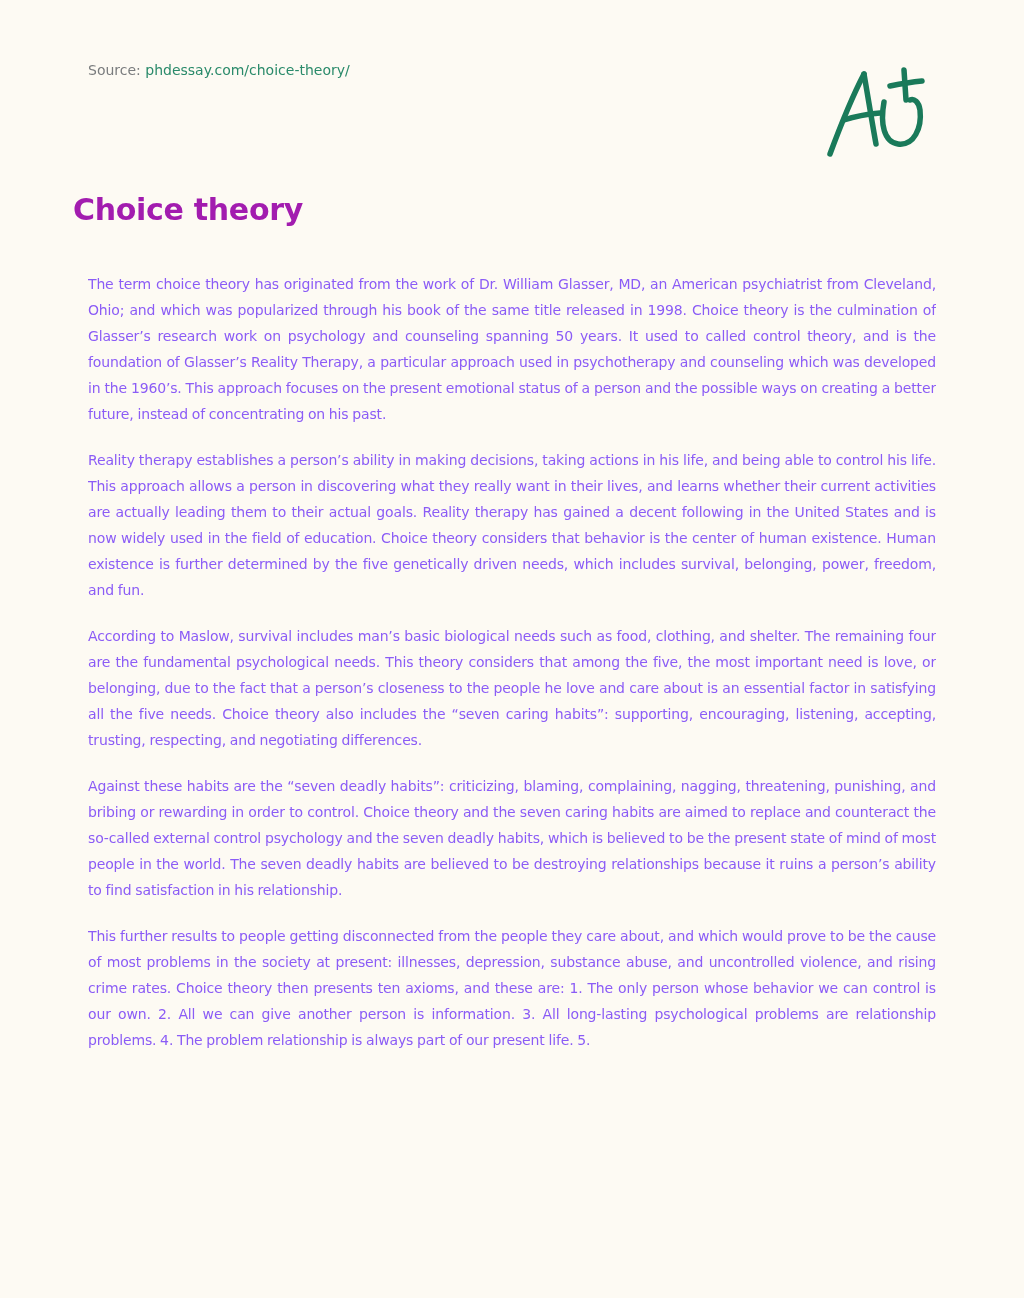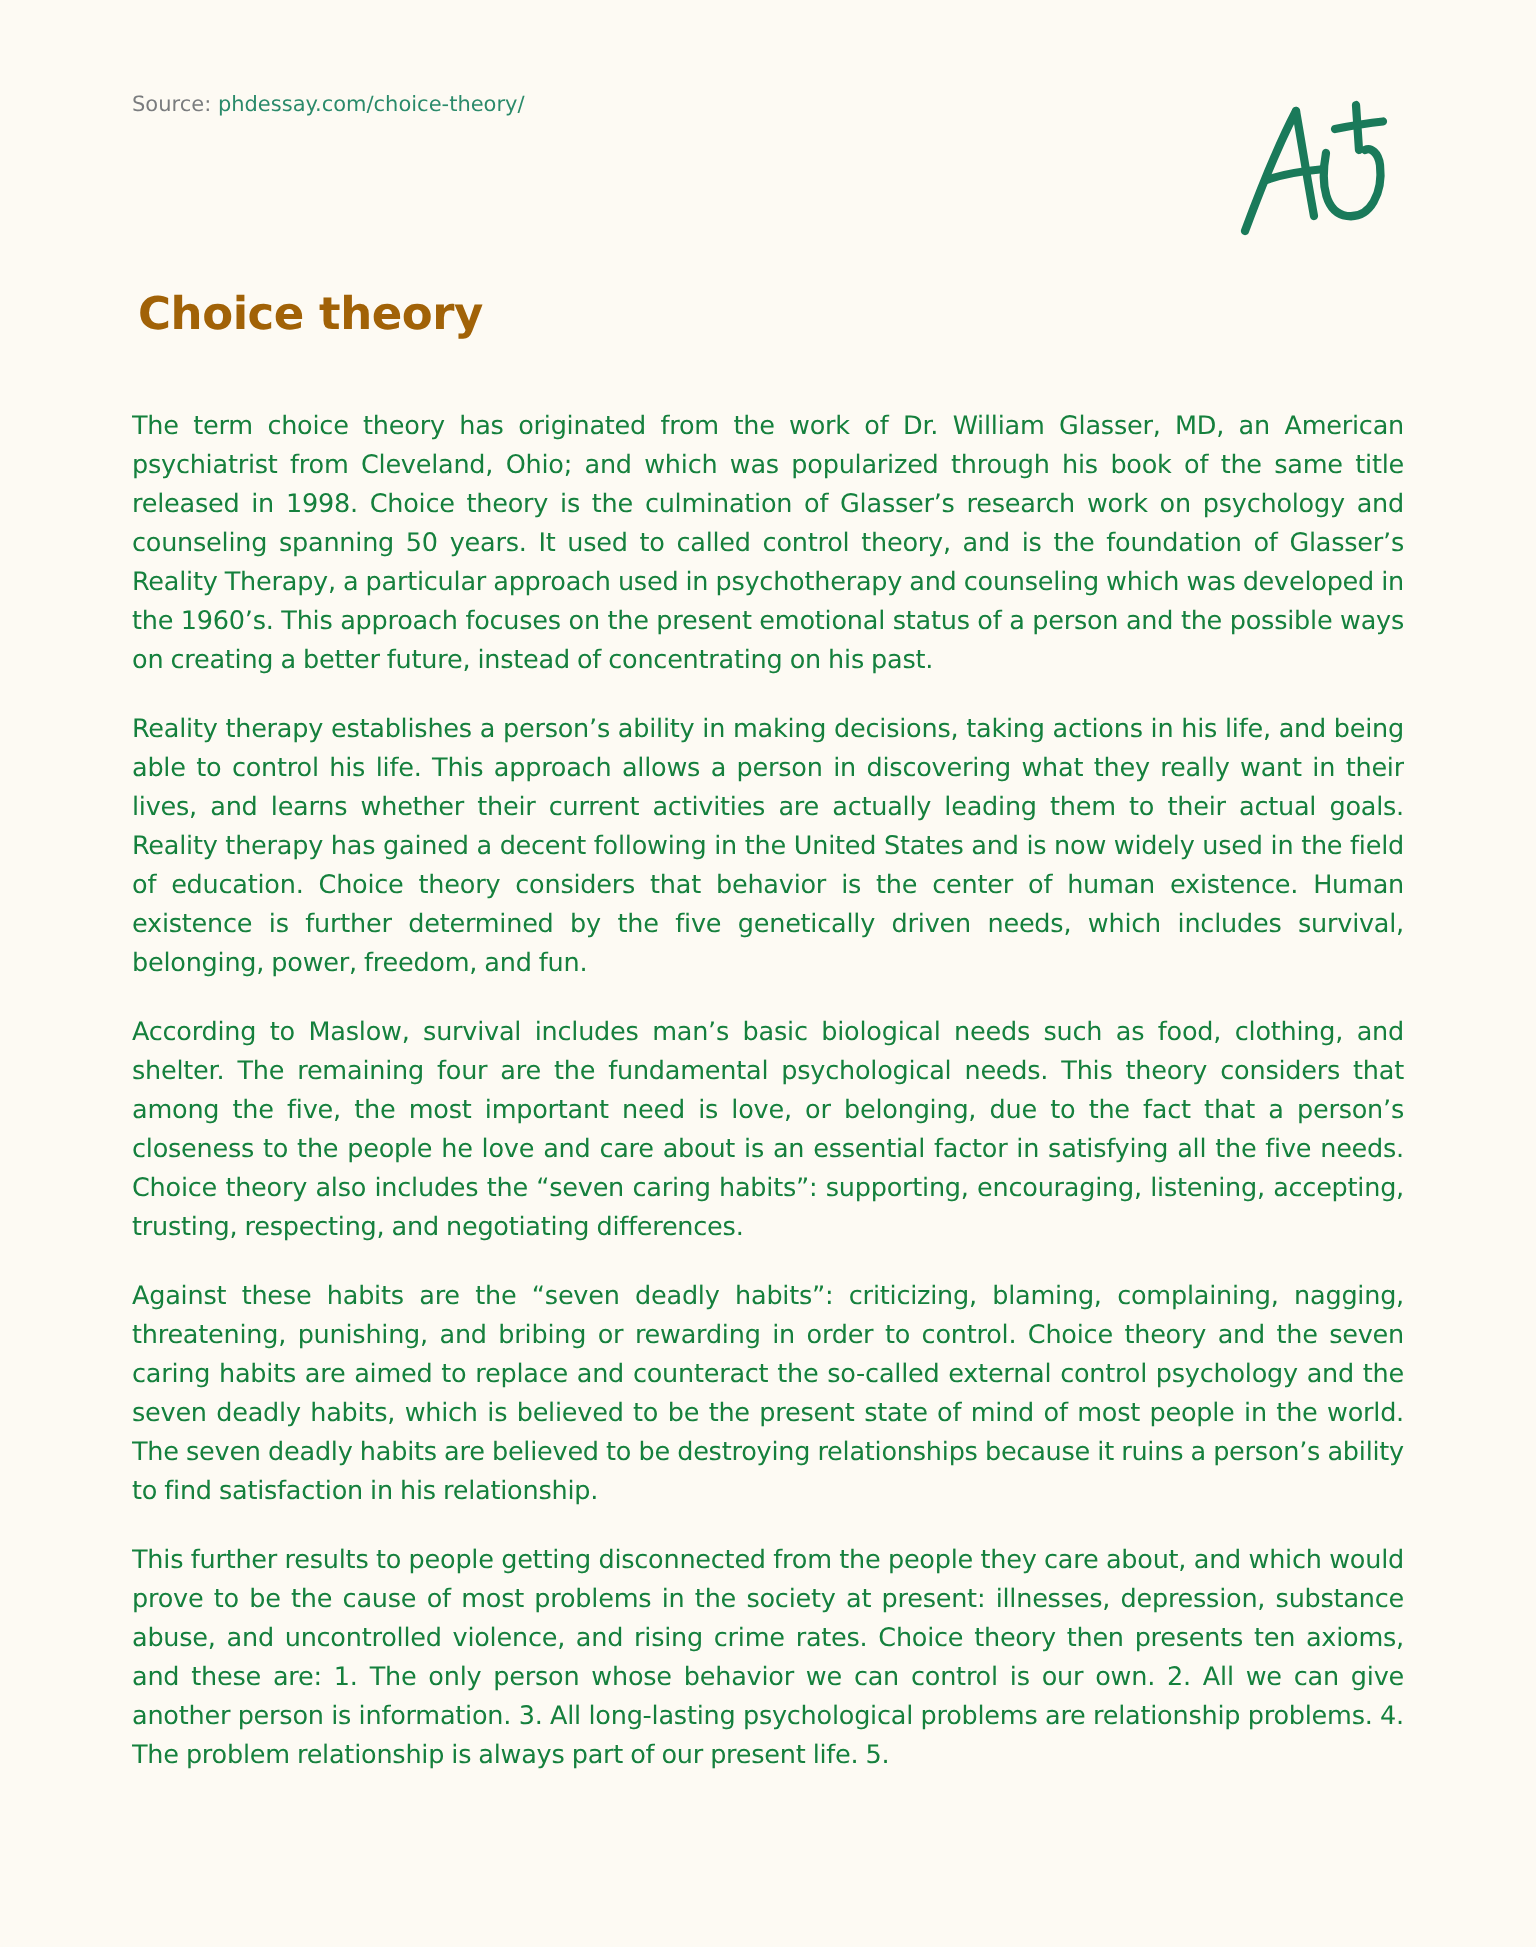"Choice theory" .page-title { color: #a16207 -> #a21caf; left: 92px -> 73px }
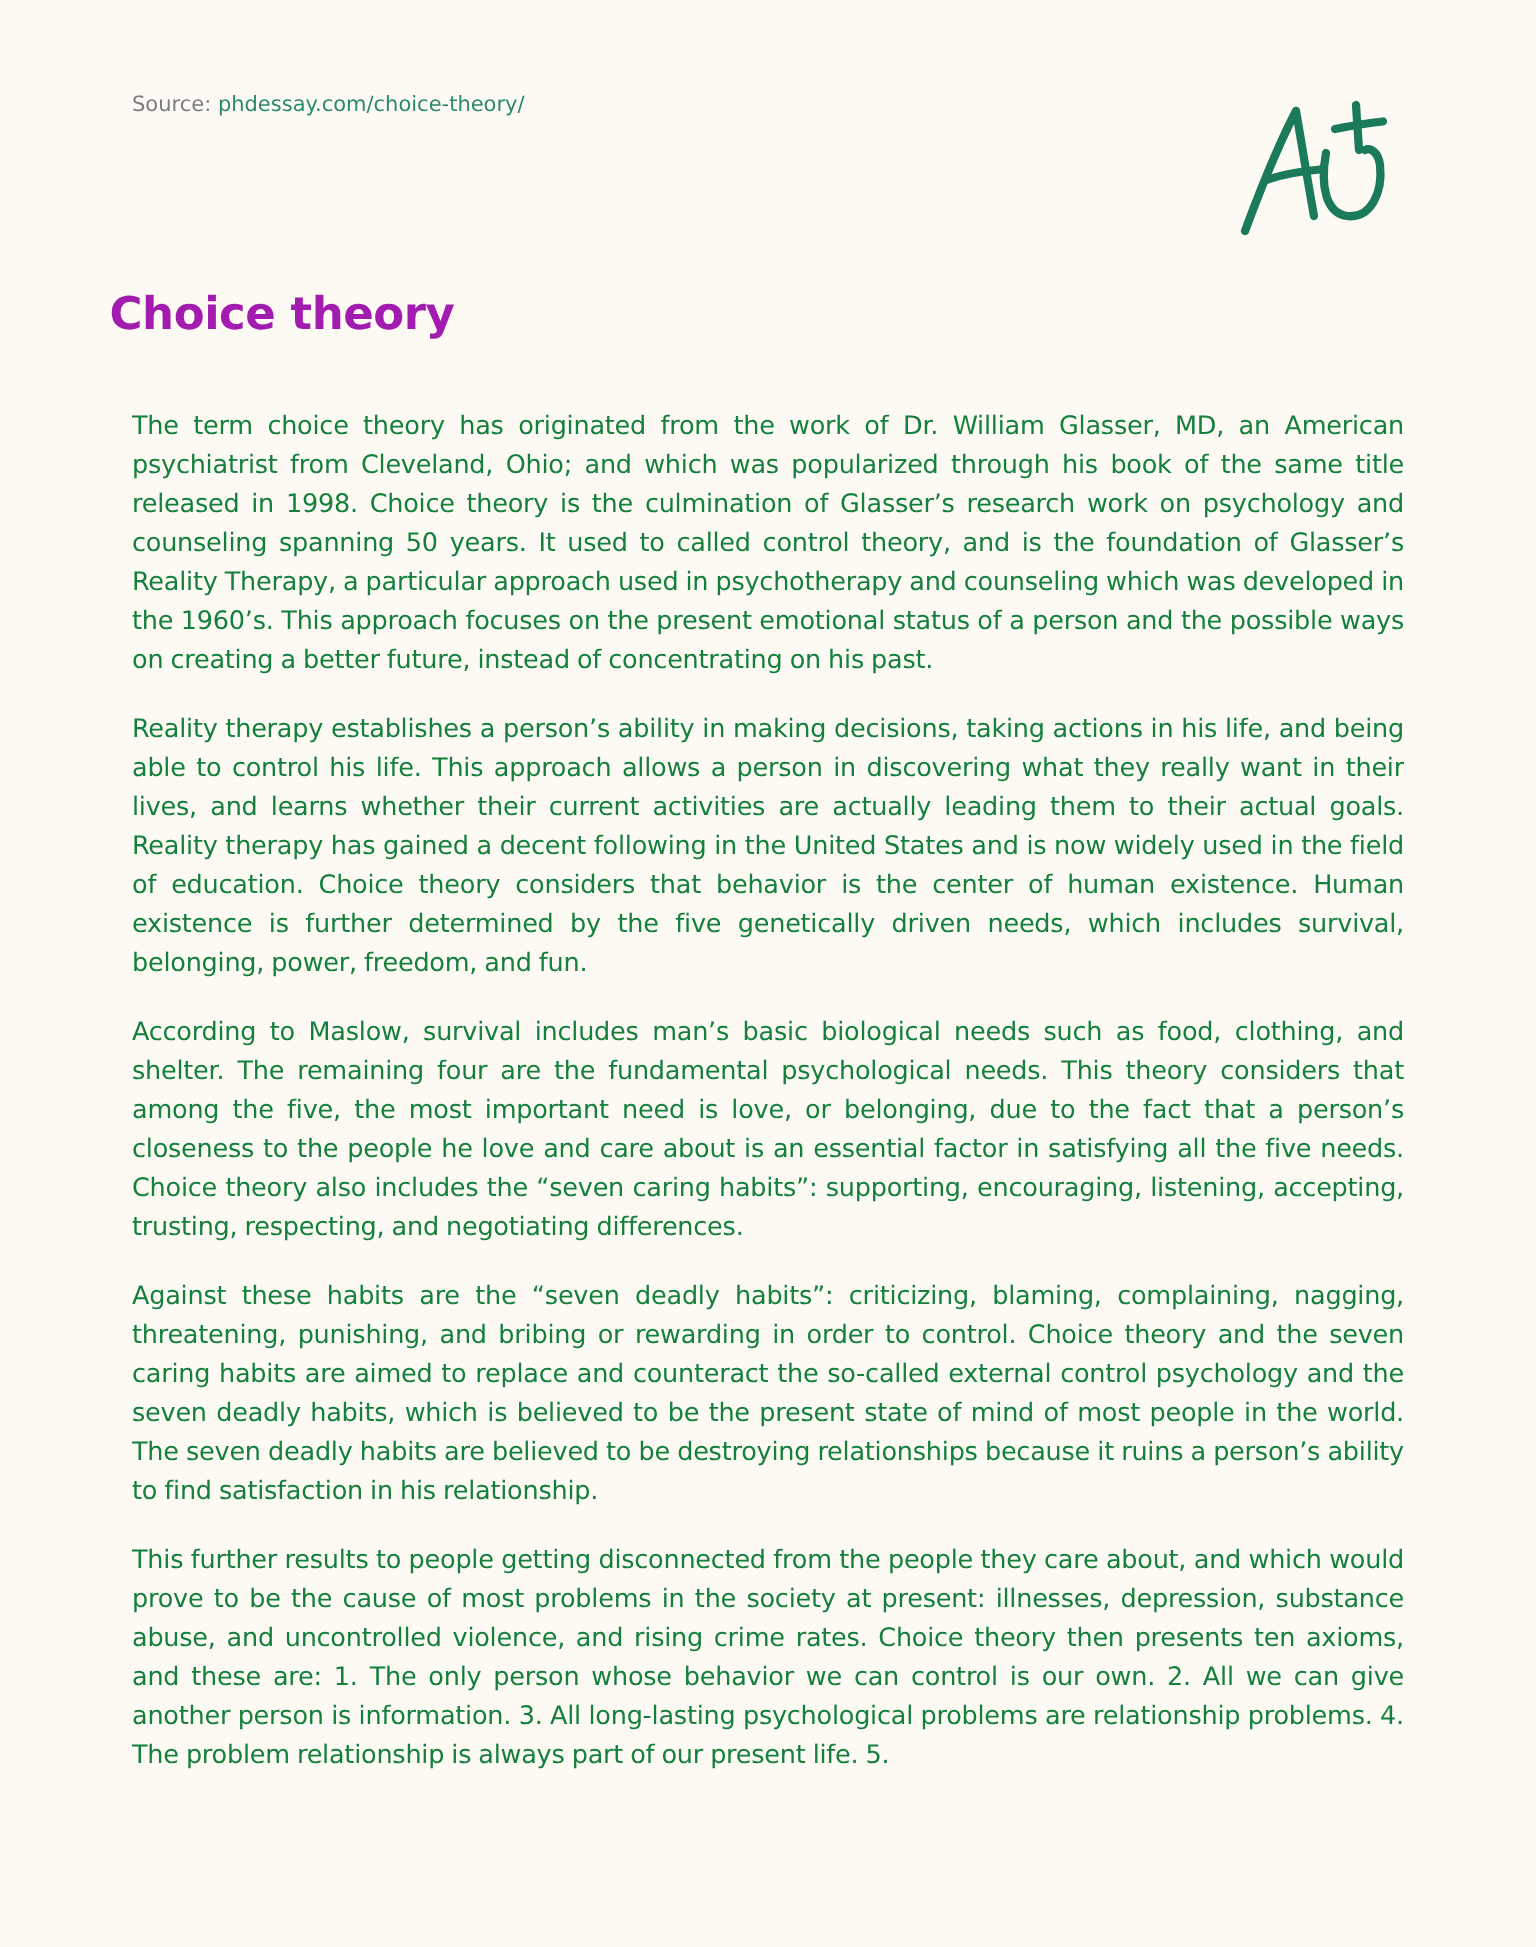"The term choice theory has" .article p { color: #15803d -> #8b5cf6; font-size: 17px -> 14px }
